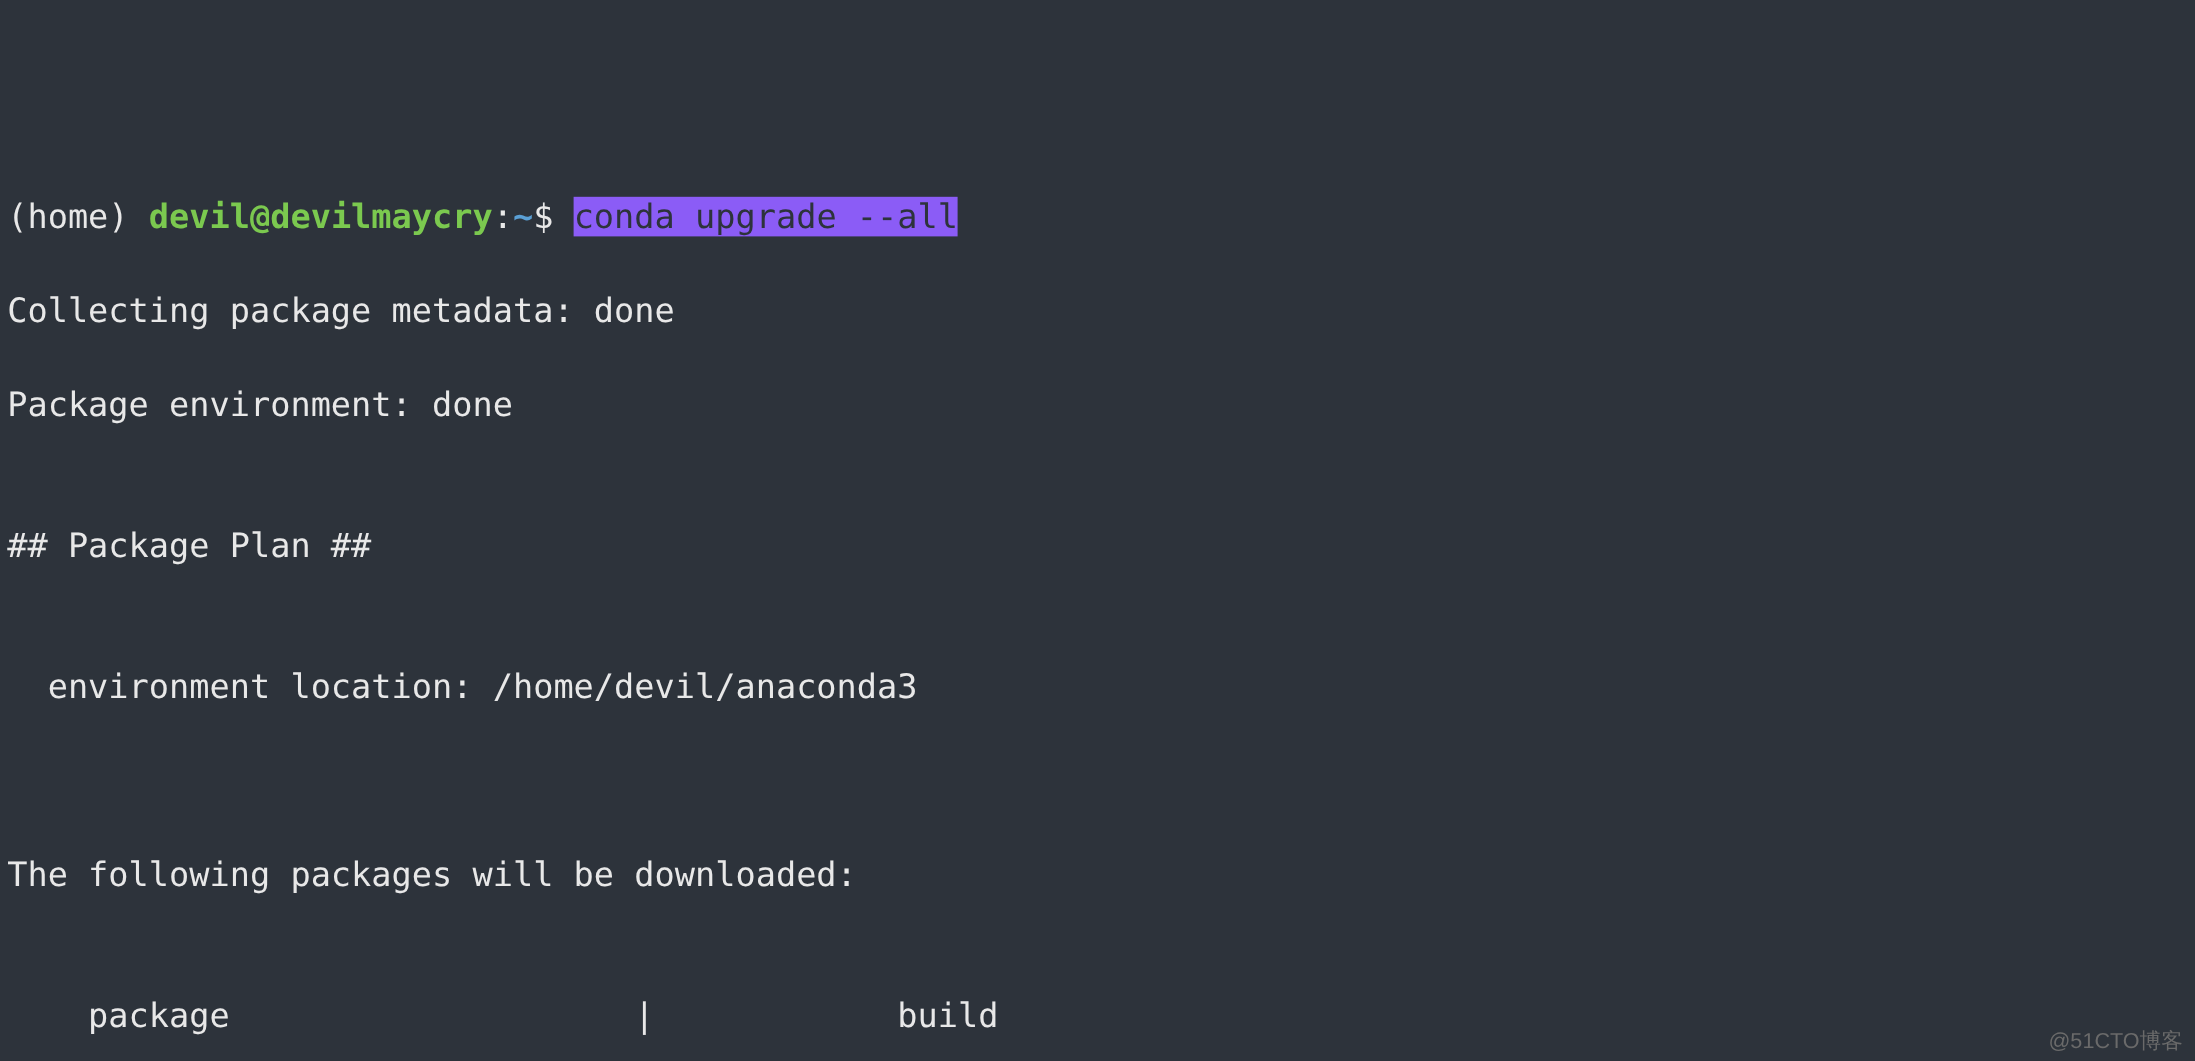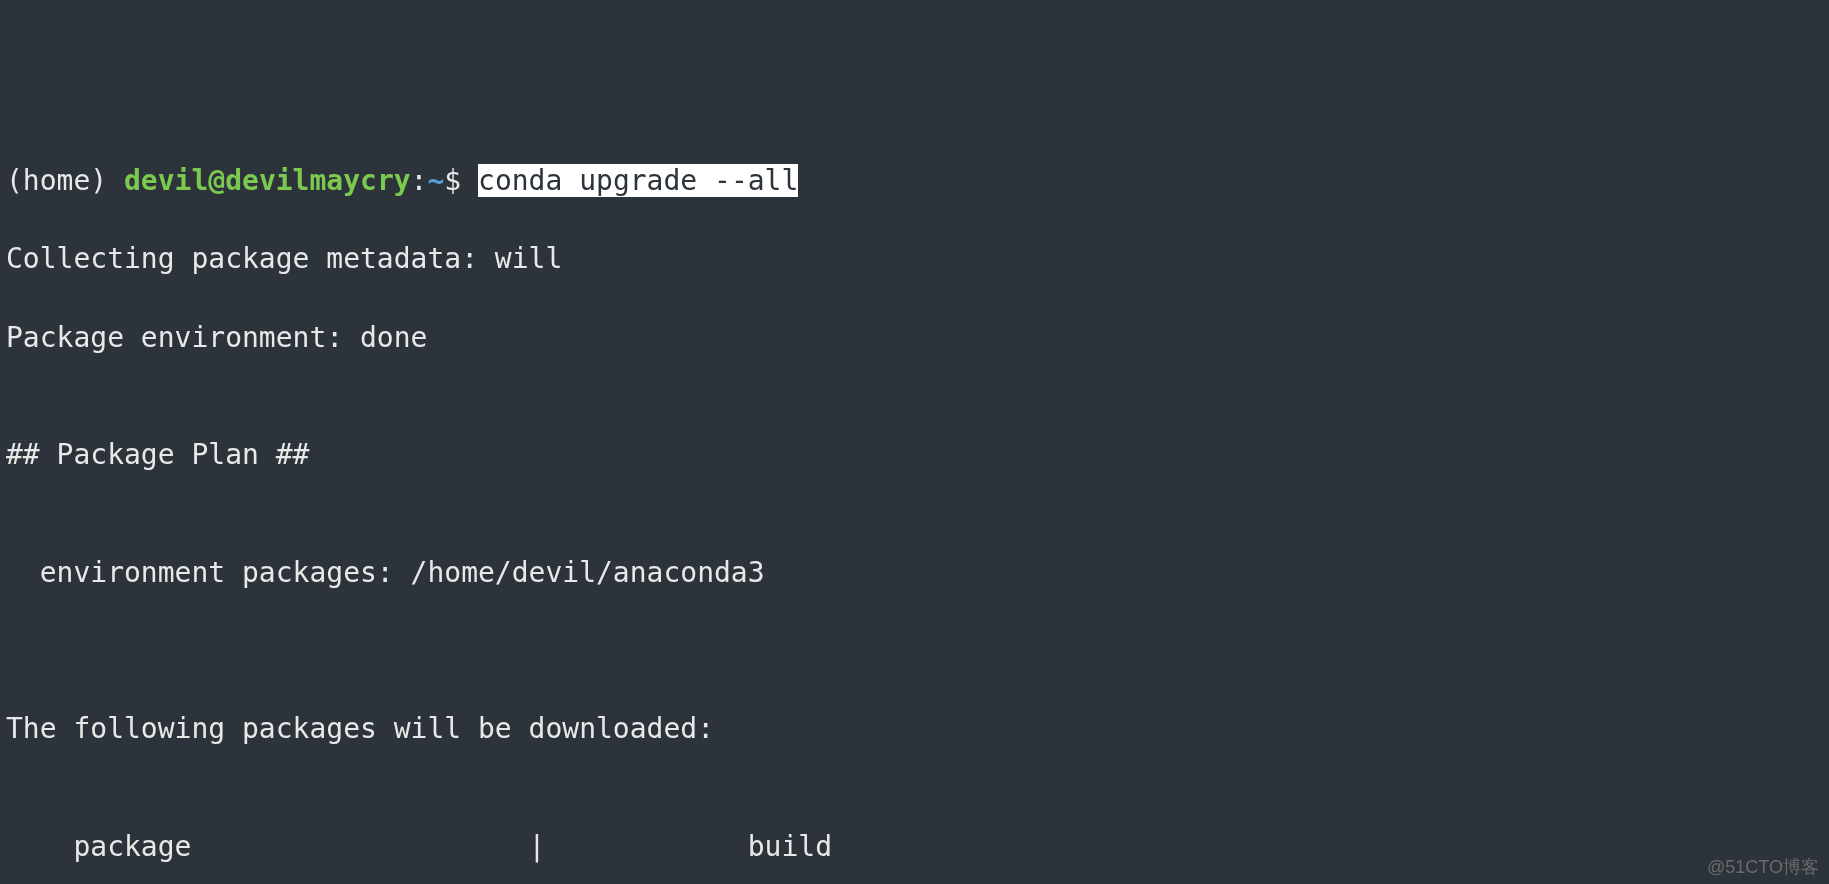"conda upgrade --all" .highlighted-cmd { background-color: #ffffff -> #8b5cf6 }
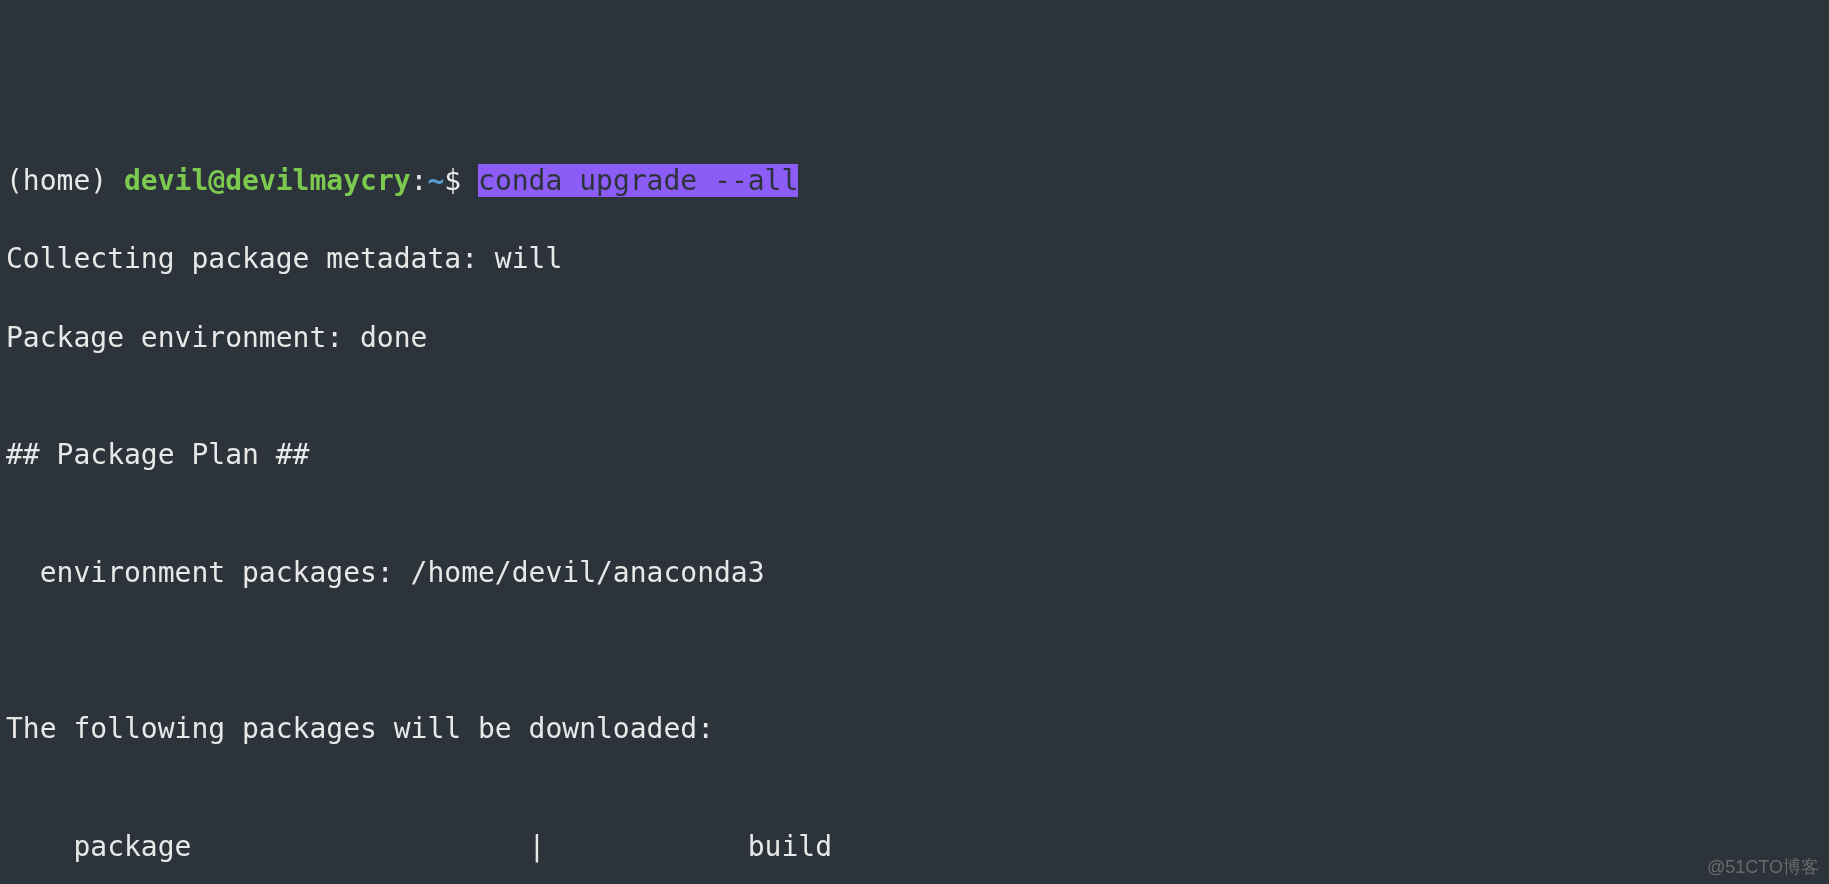"Collecting package metadata: will" span.terminal-line { text: will -> done }
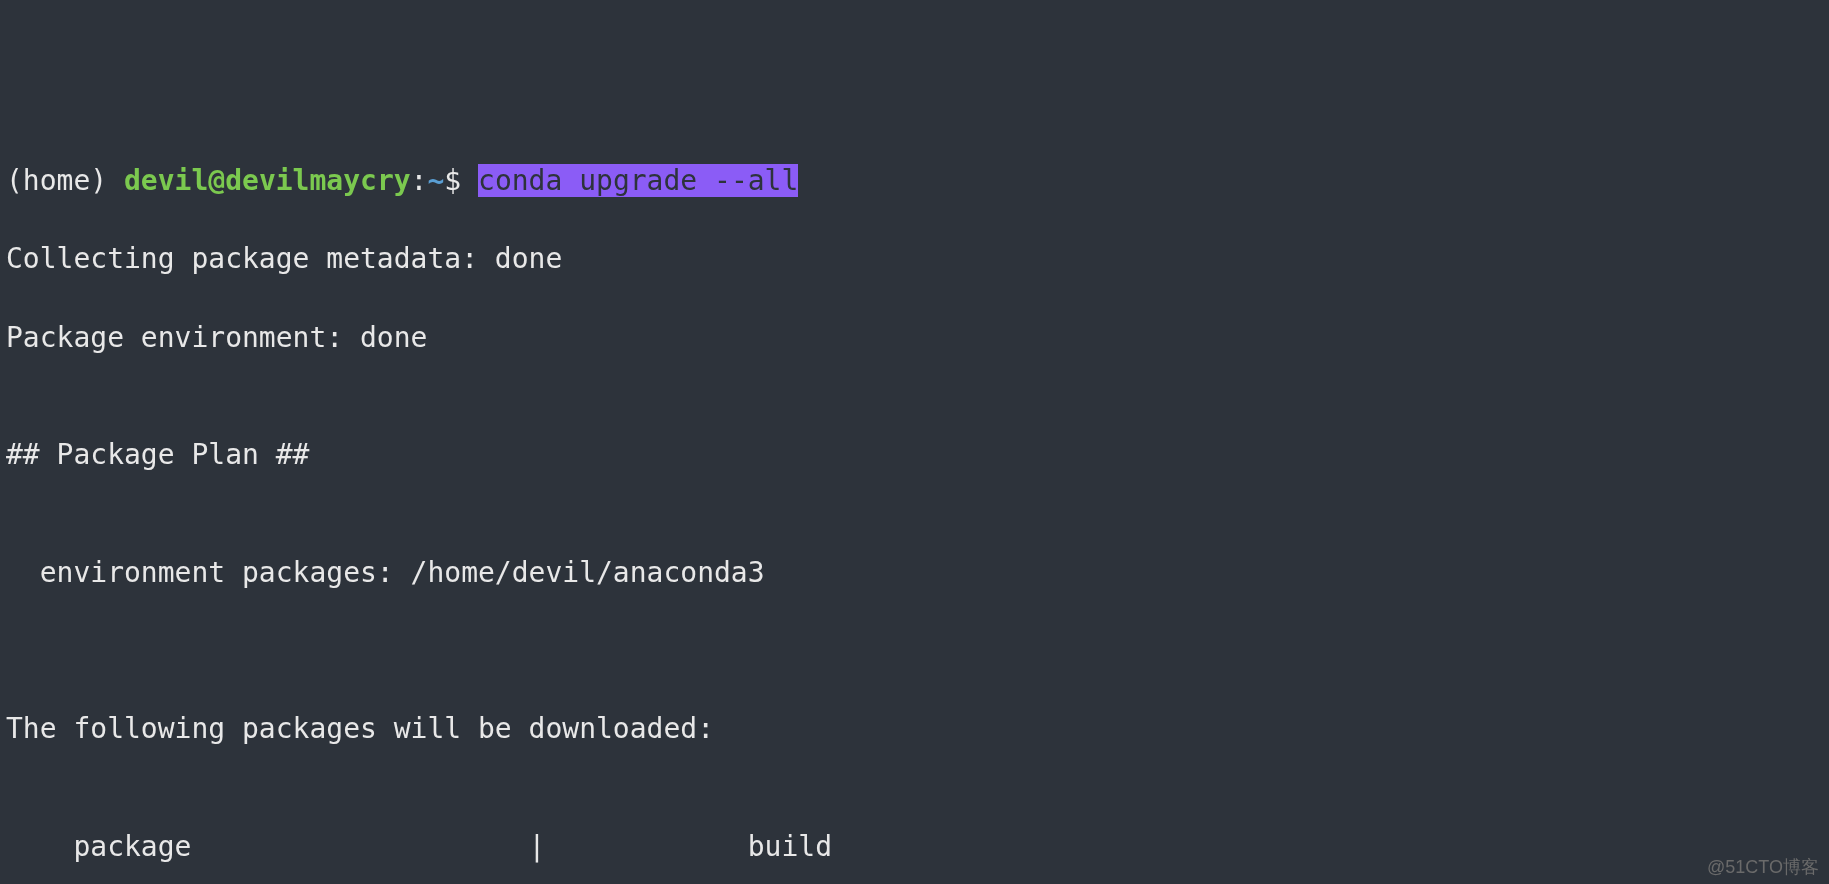"environment packages:" span.terminal-line { text: packages -> location }
